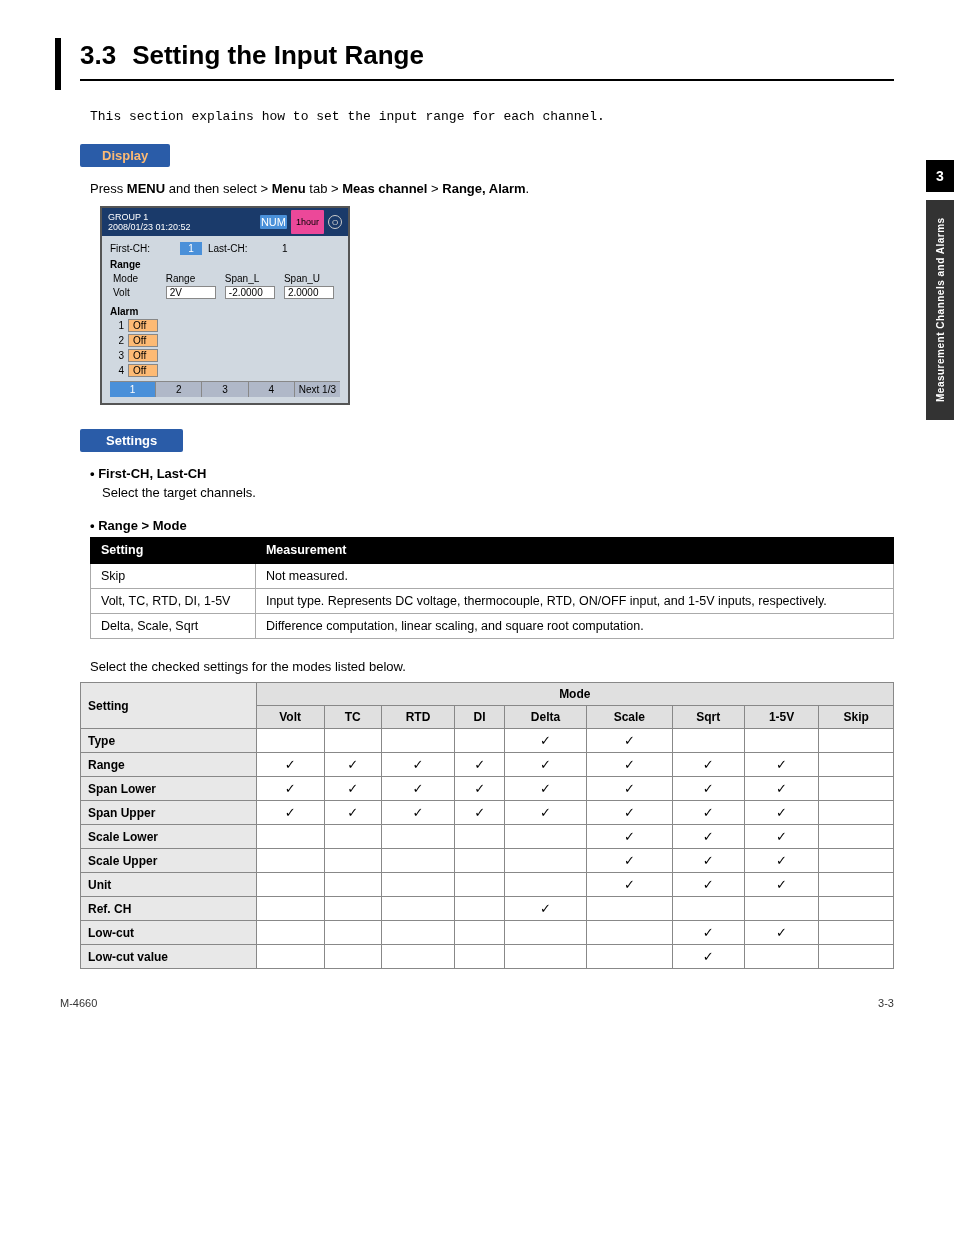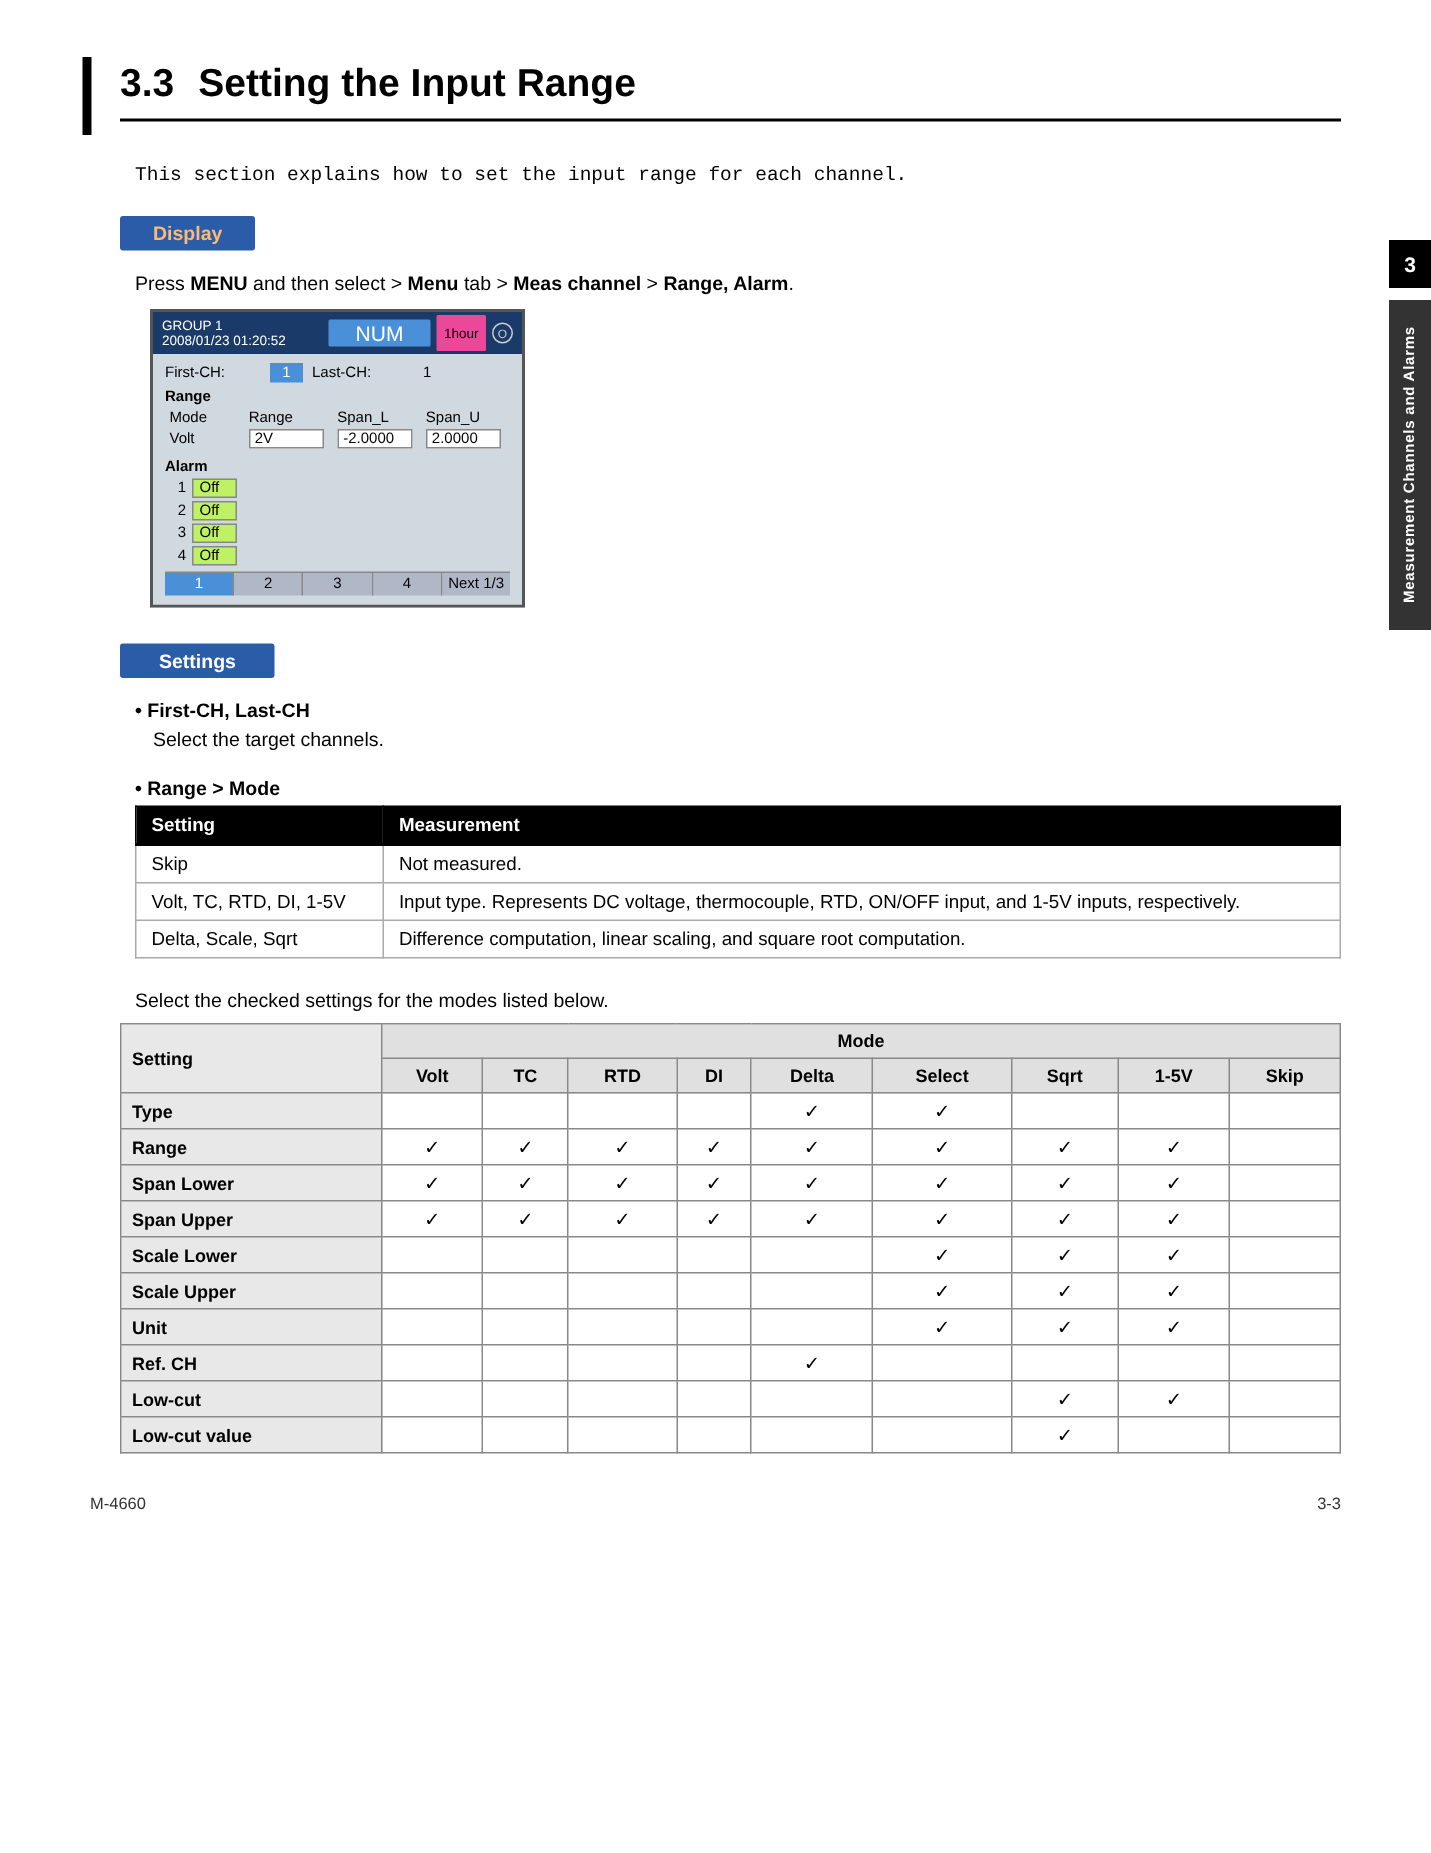"NUM" .screen-icon-blue { font-size: 14px -> 11px; padding: 1px 18px -> 1px 1px }
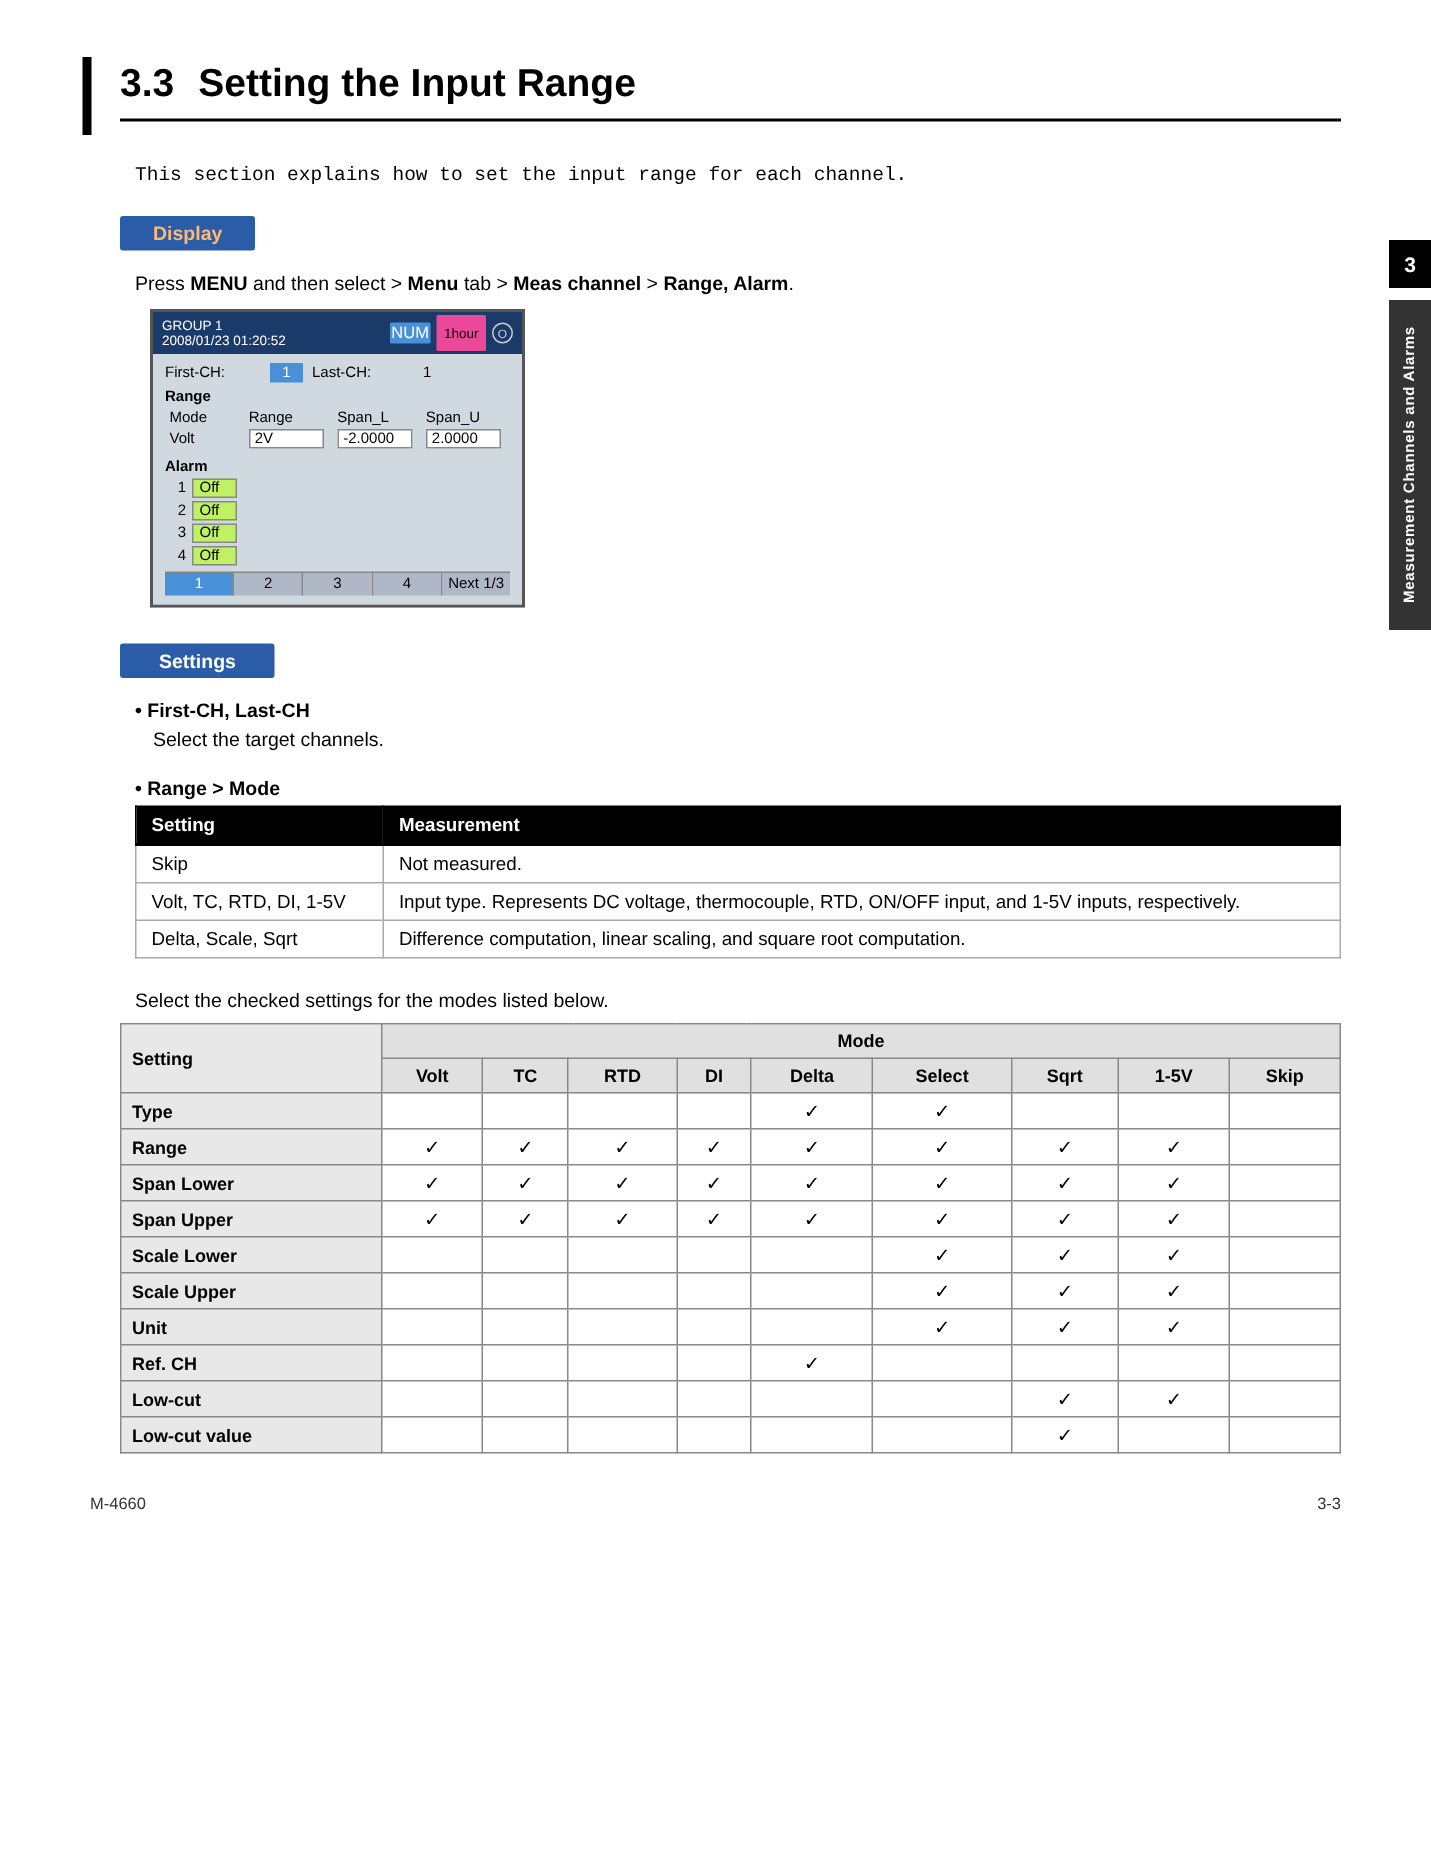"Off" .alarm-box { background: #bef264 -> #fdba74 }
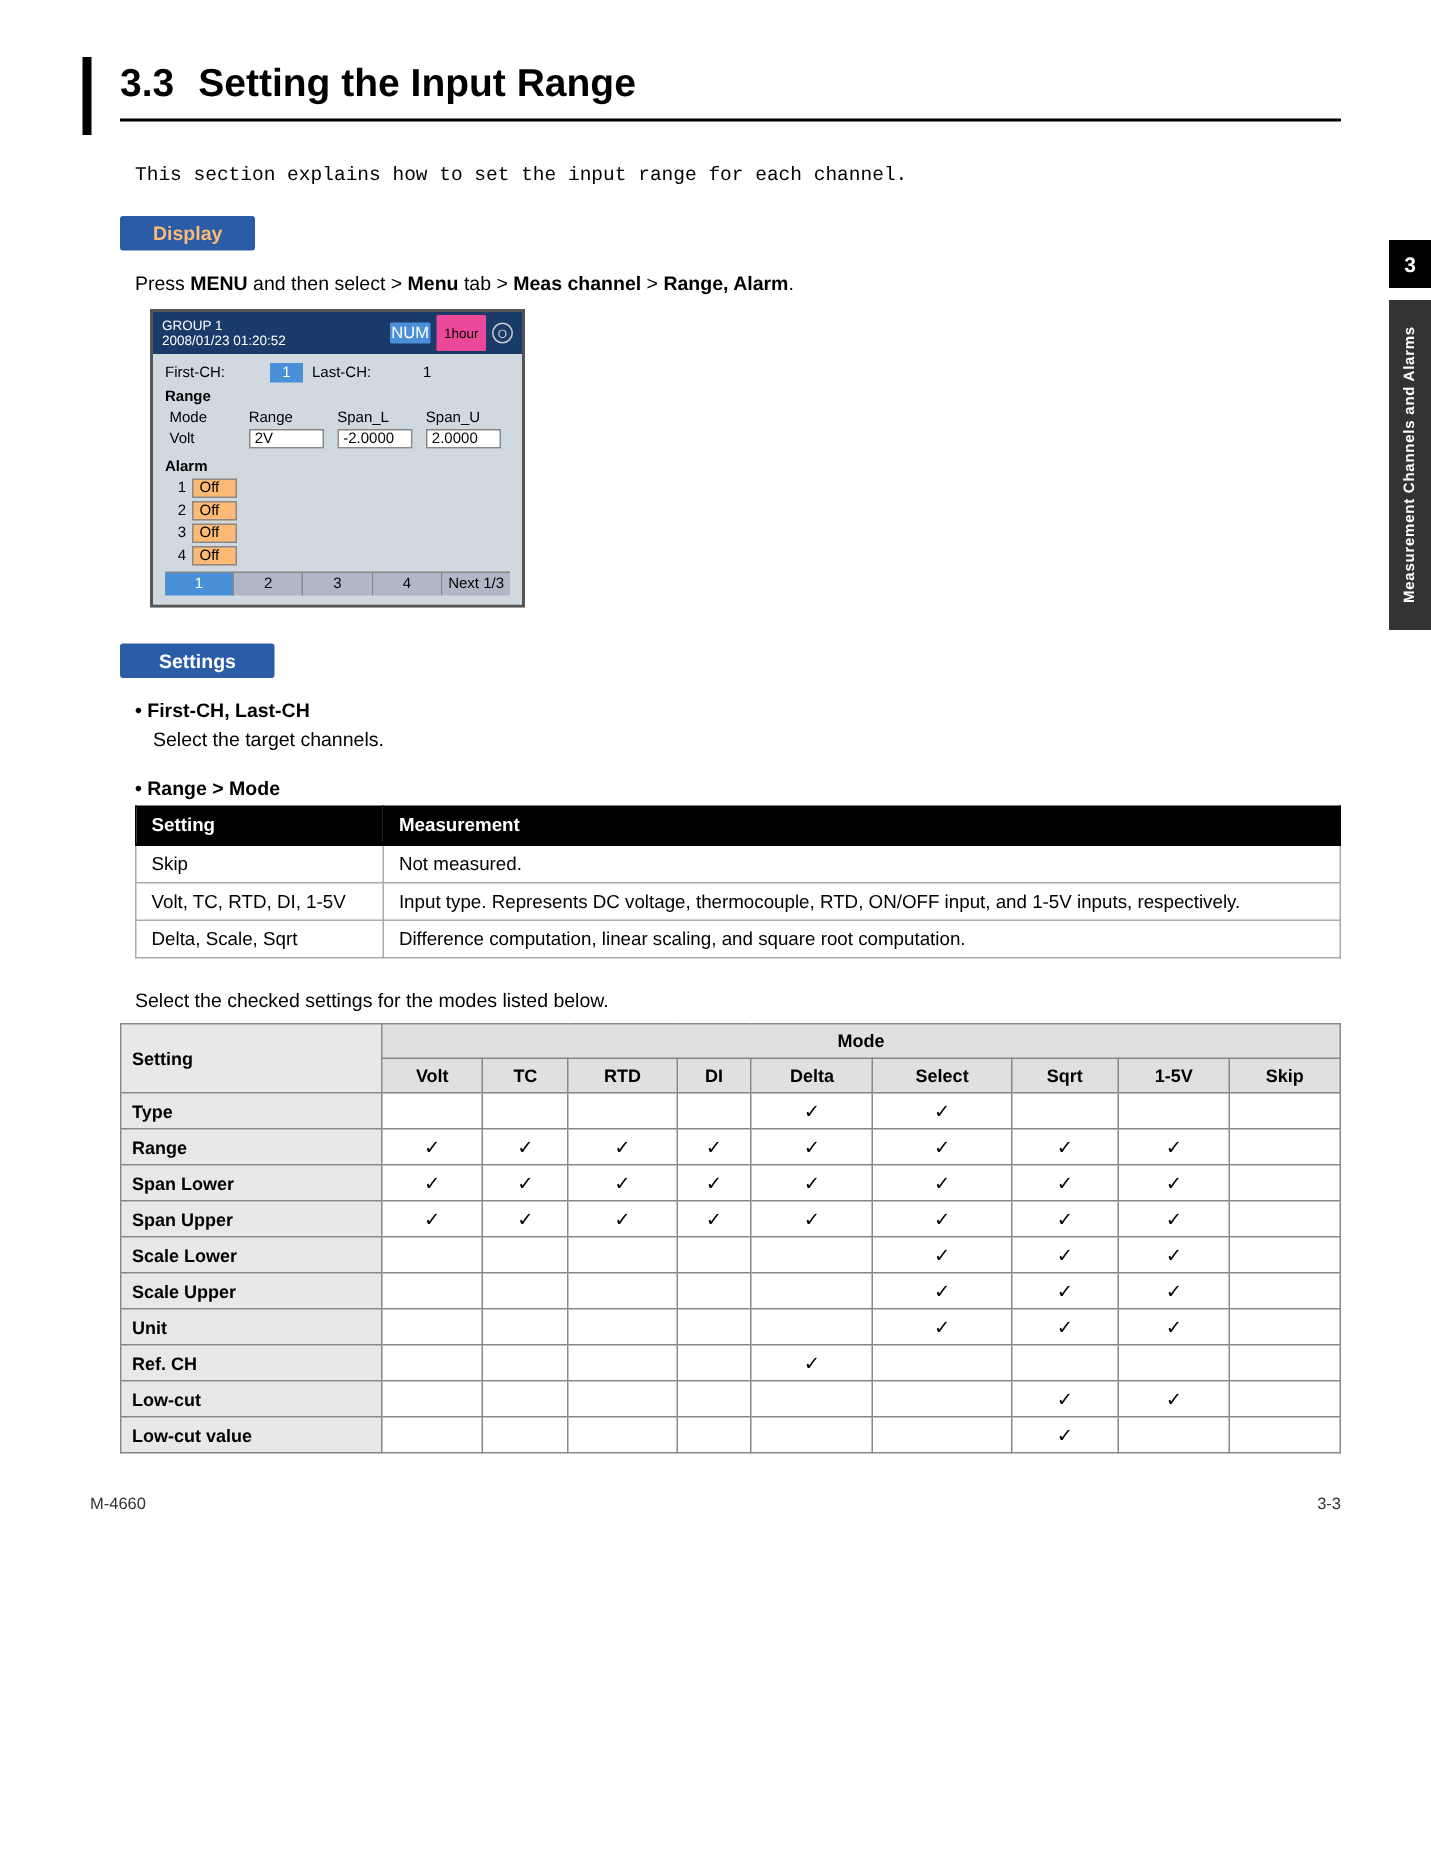"Select" th { text: Select -> Scale }
